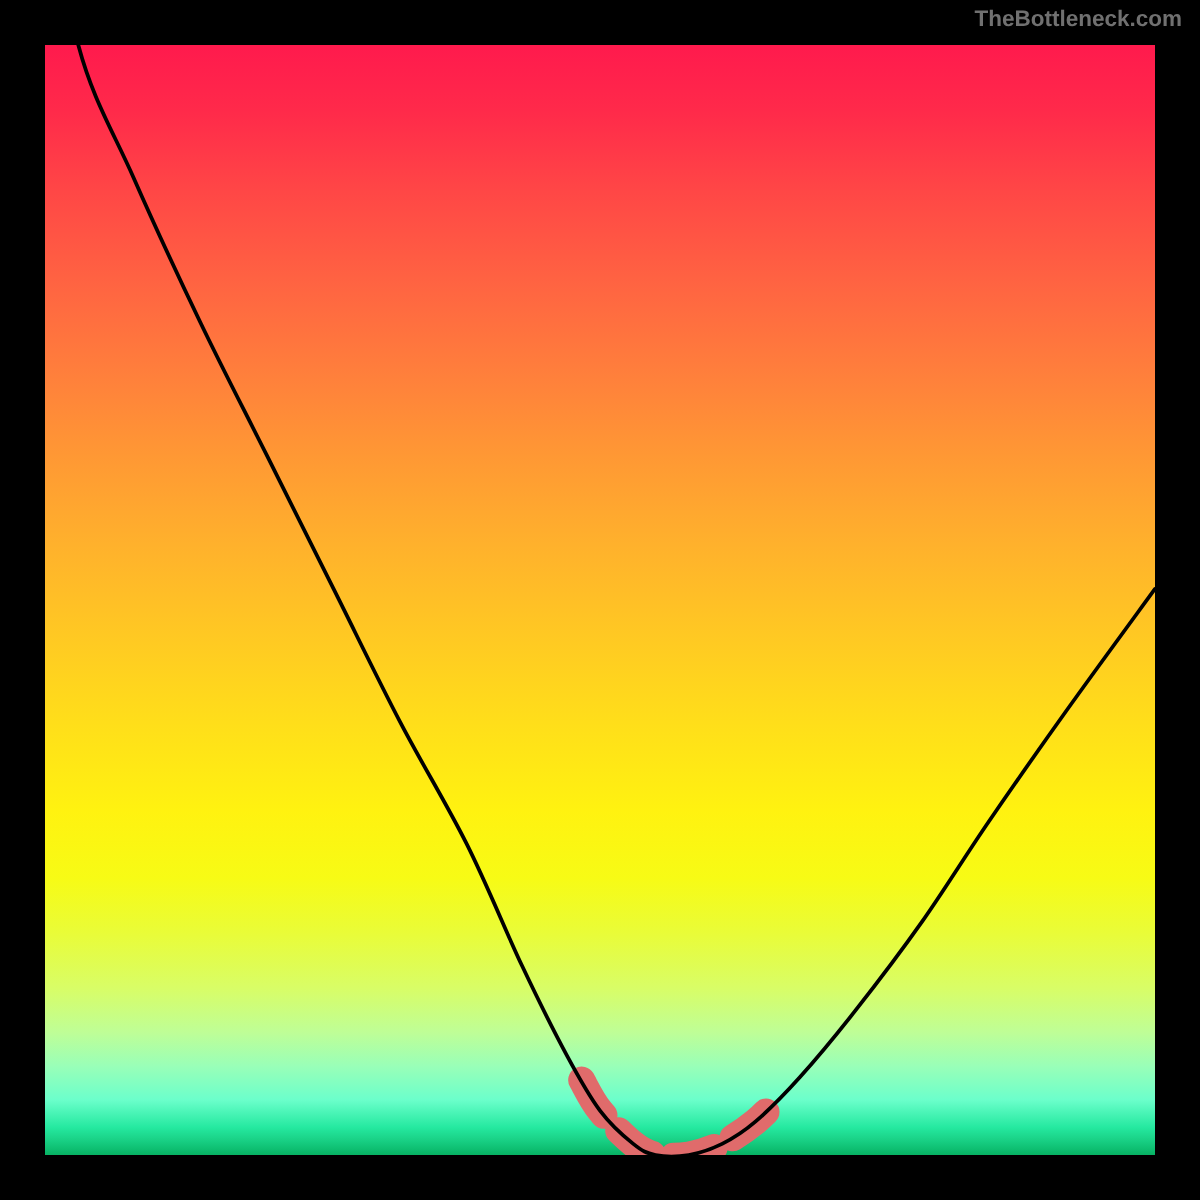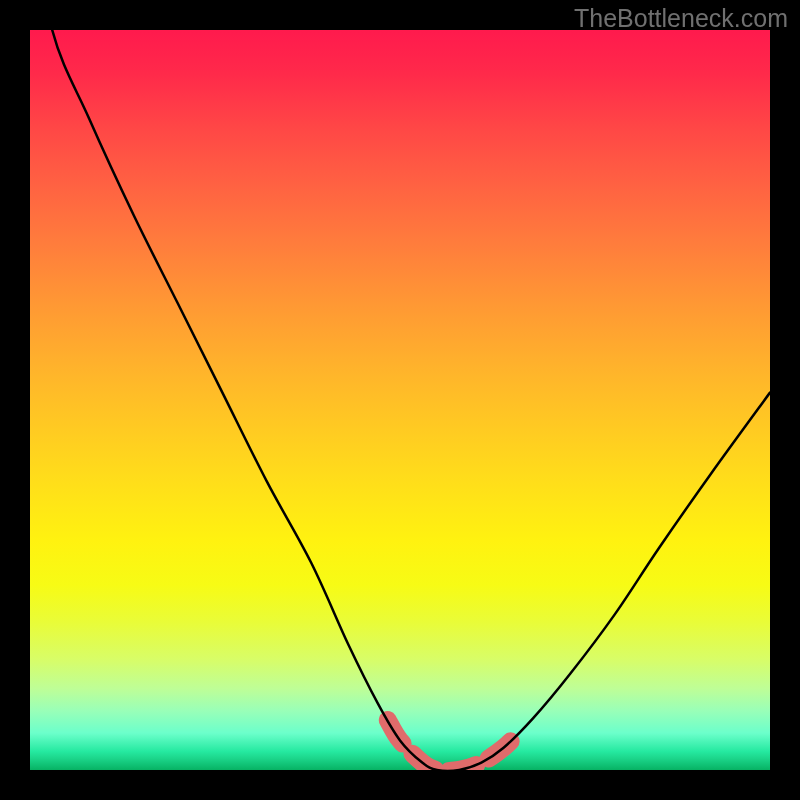"TheBottleneck.com" .watermark { font-size: 25px -> 15px; font-weight: 400 -> 700 }
